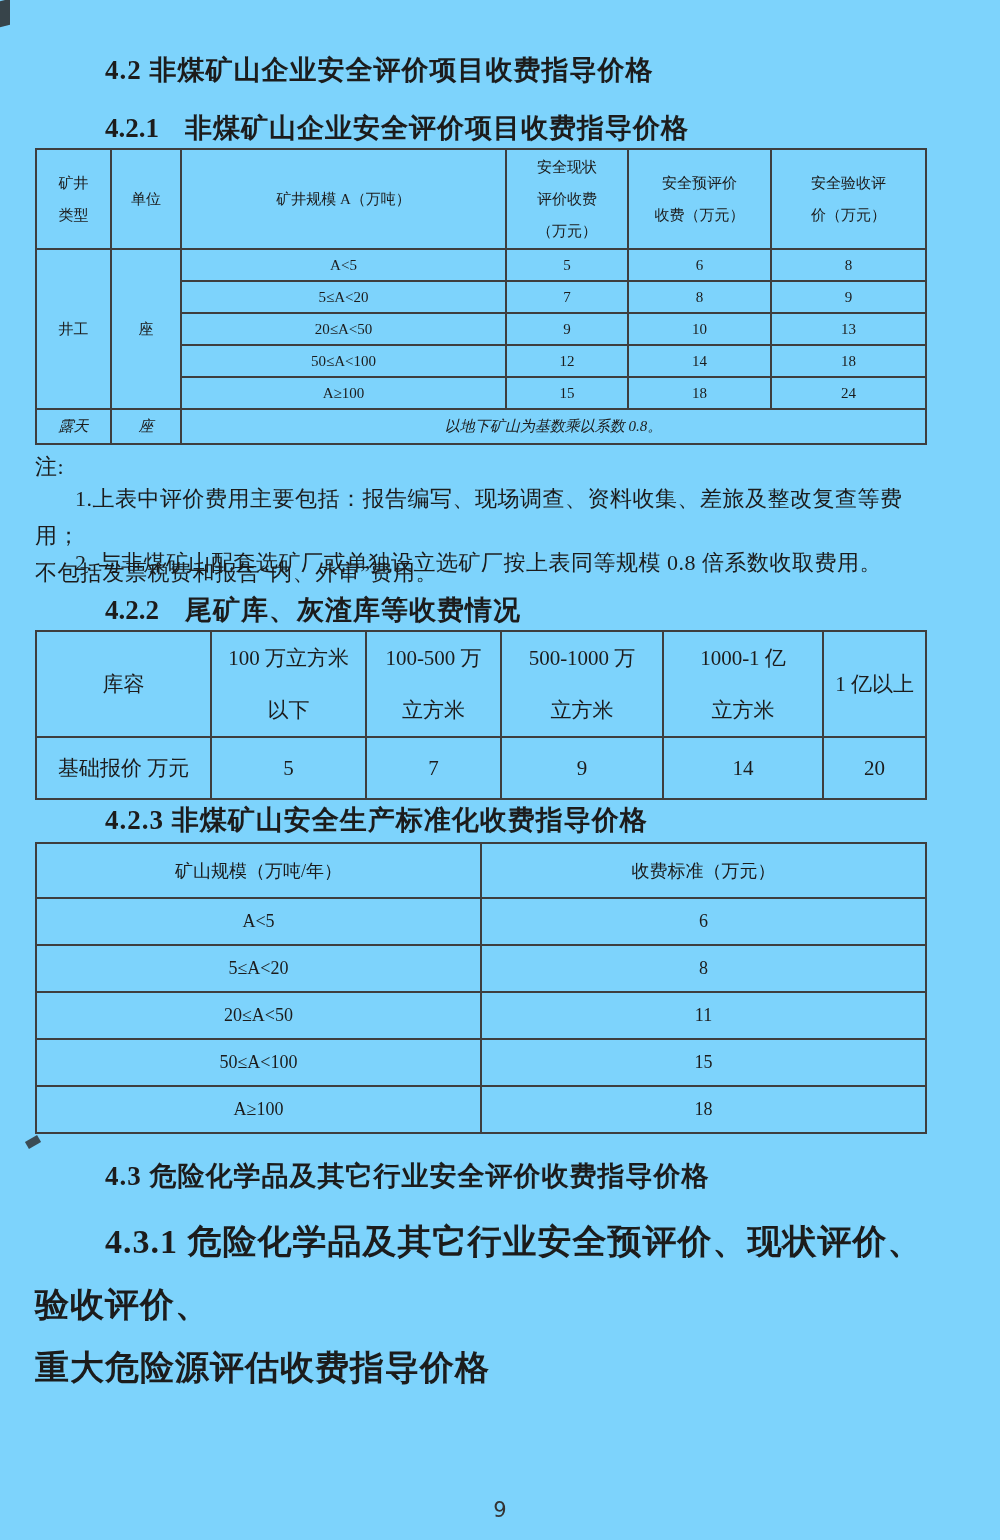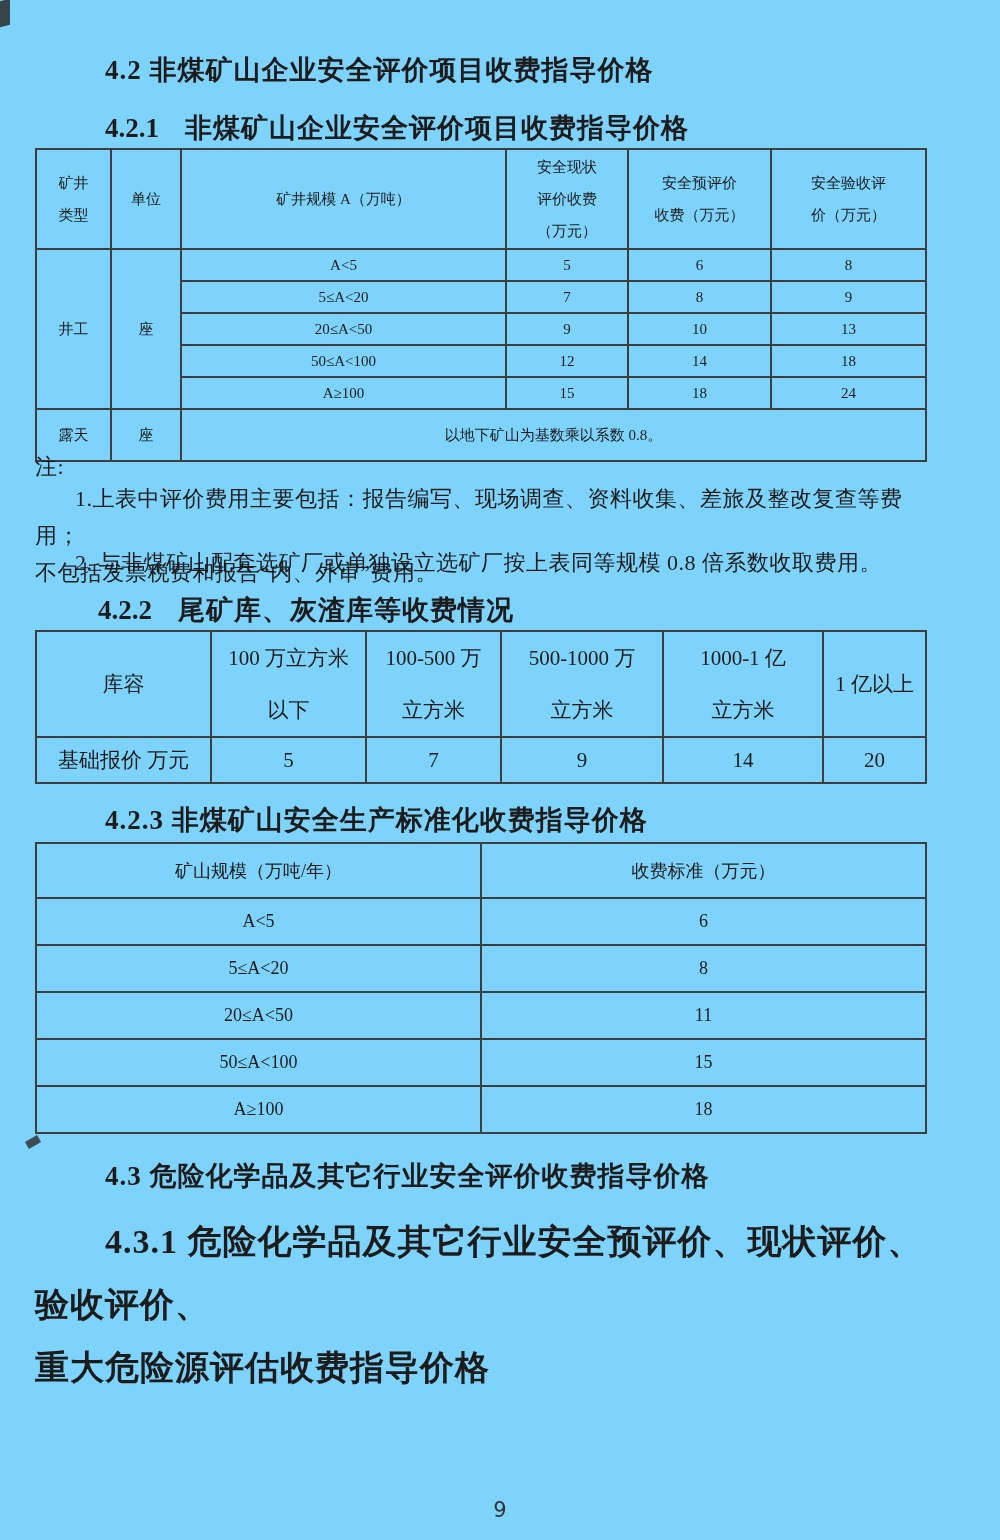"露天" .t1 .lrow td { font-style: none -> italic; height: 52px -> 35px }
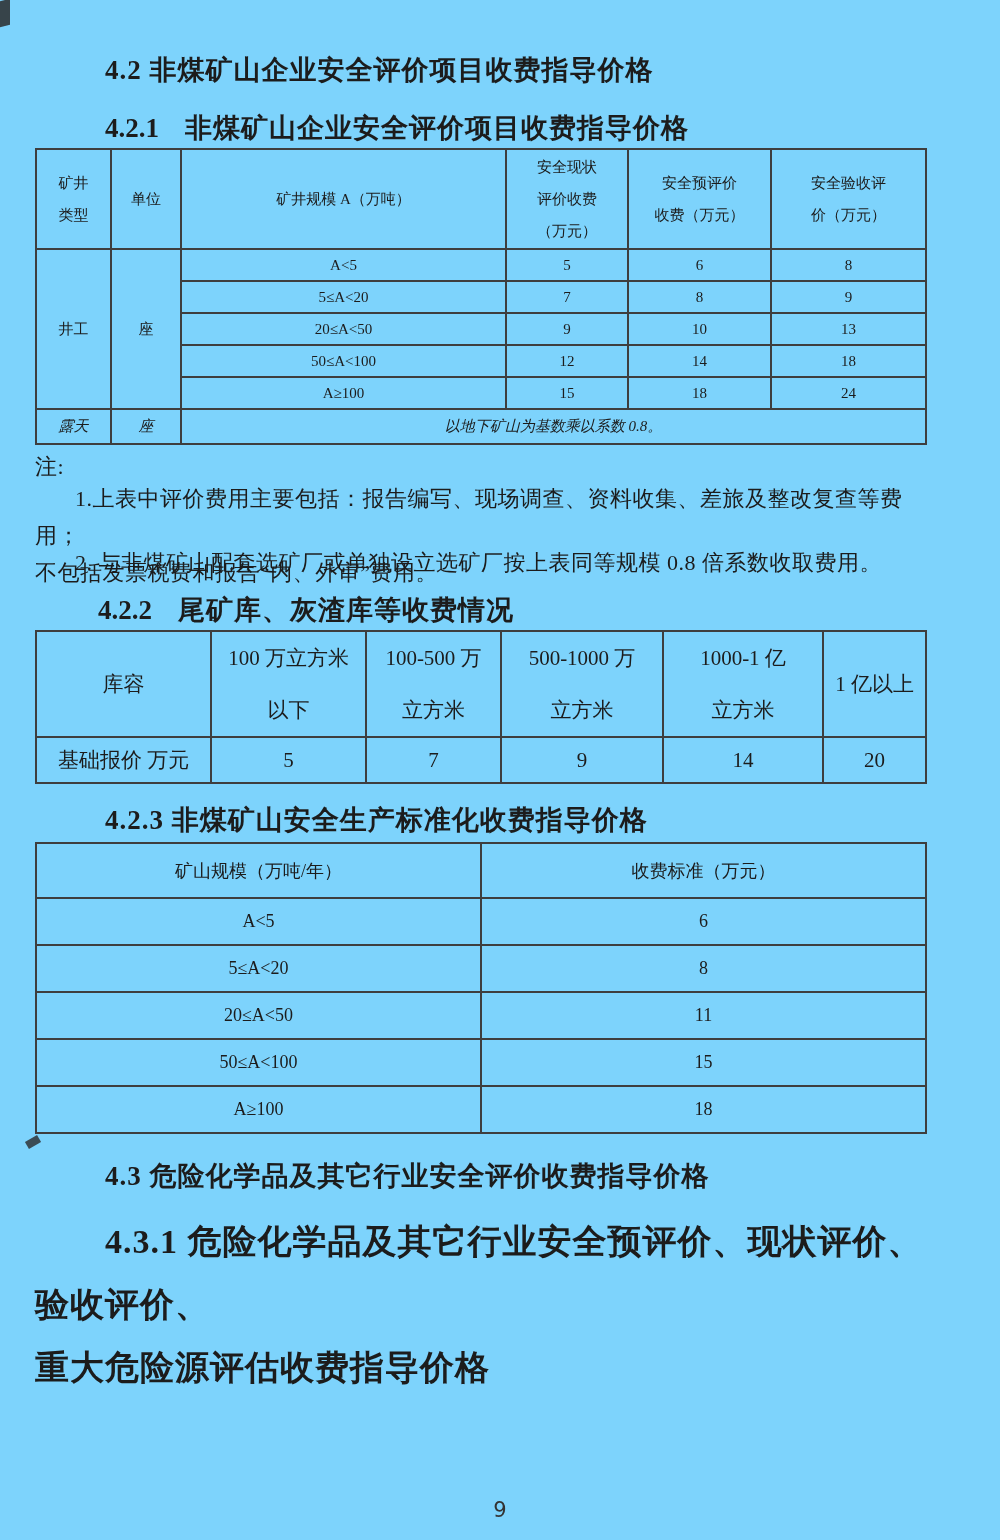"4.2.2 尾矿库、灰渣库等收费情况" div.abs { left: 98px -> 105px }
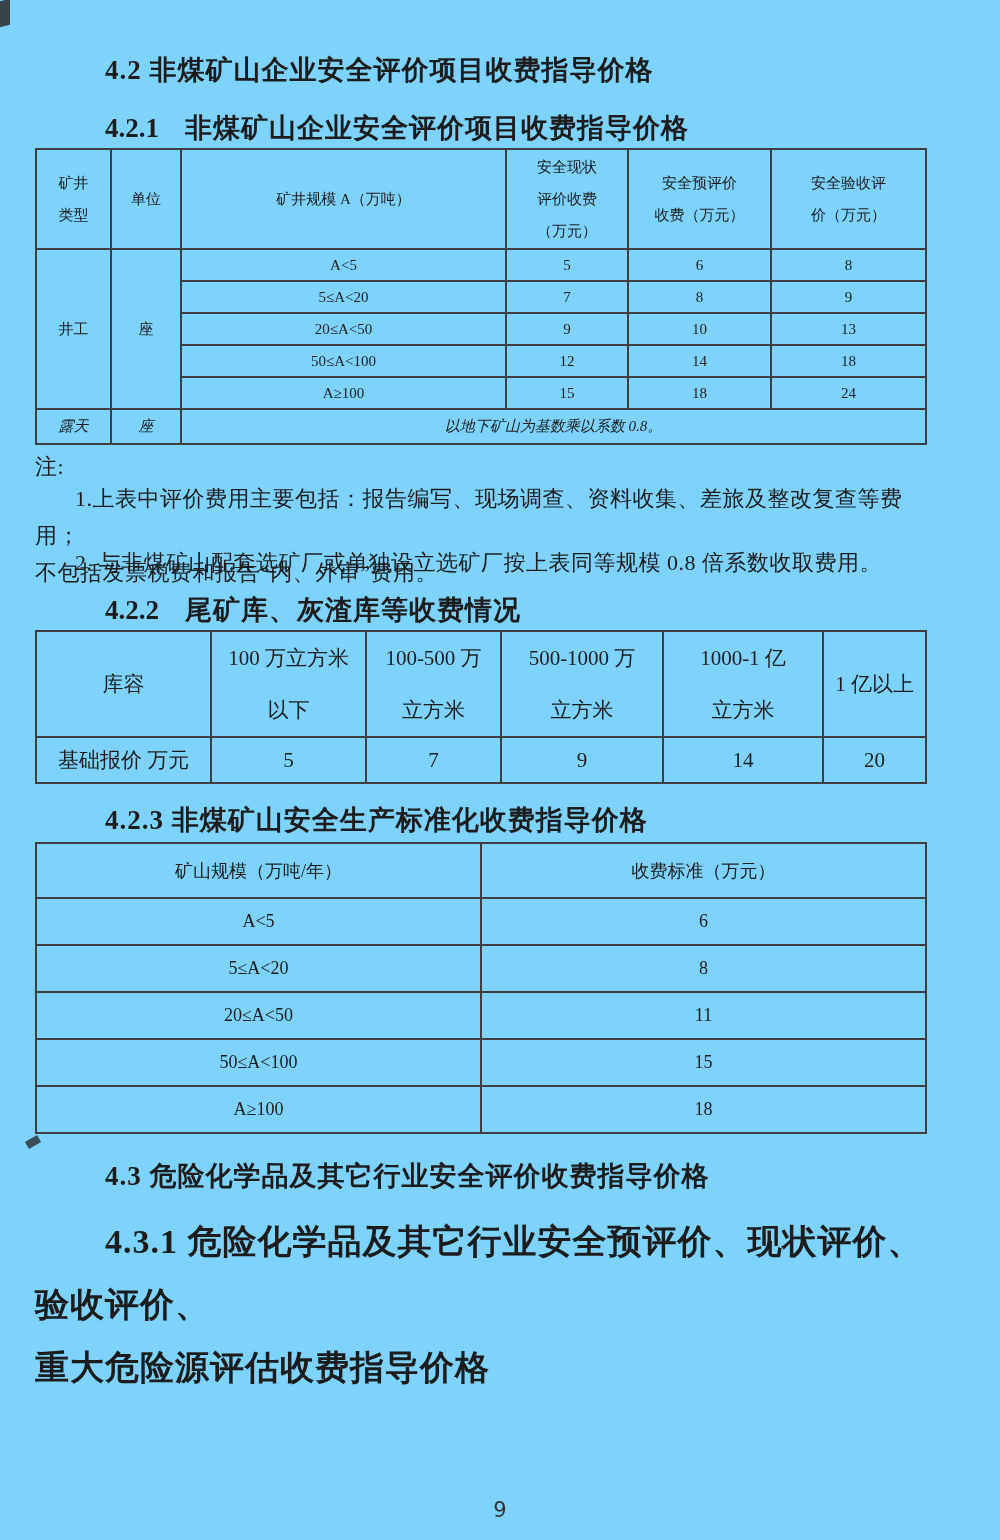"基础报价 万元" .t2 .drow td { height: 46px -> 62px }
